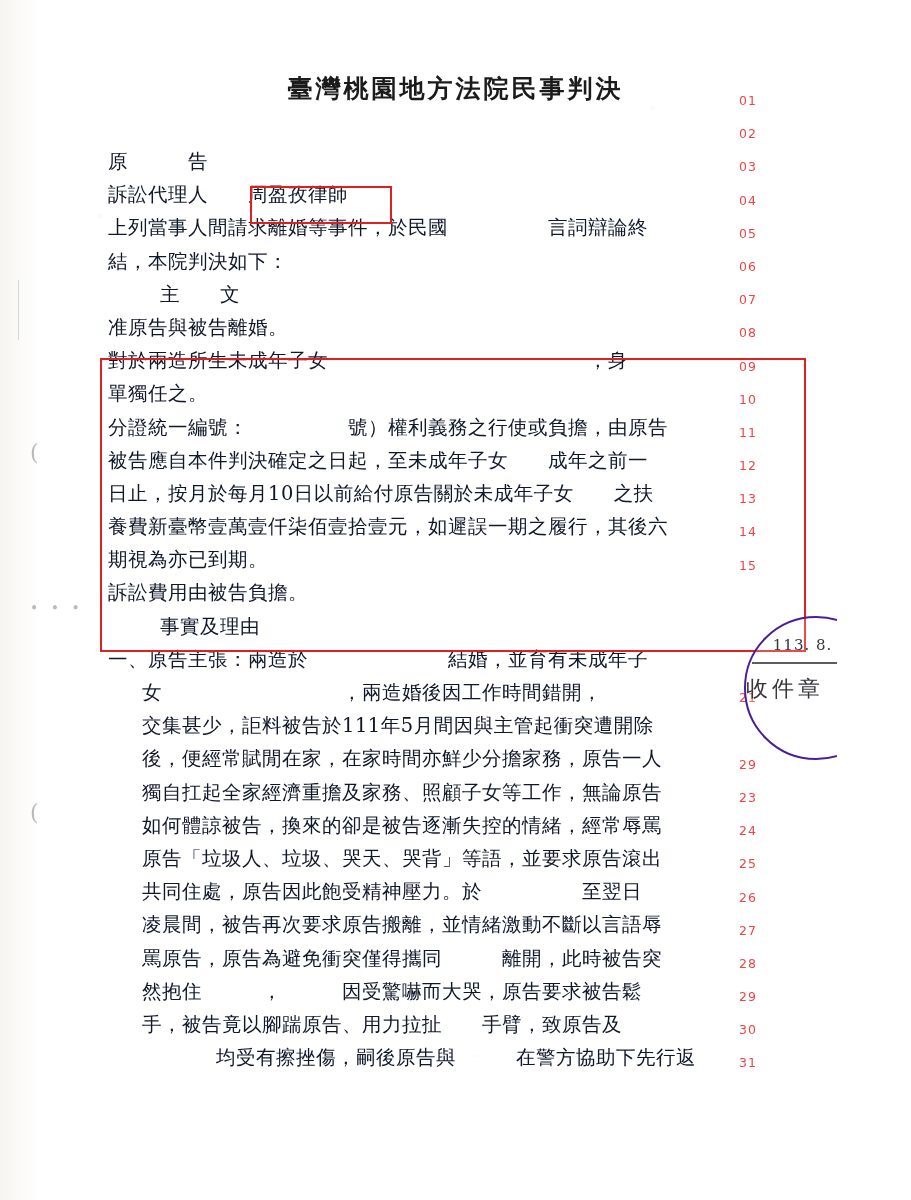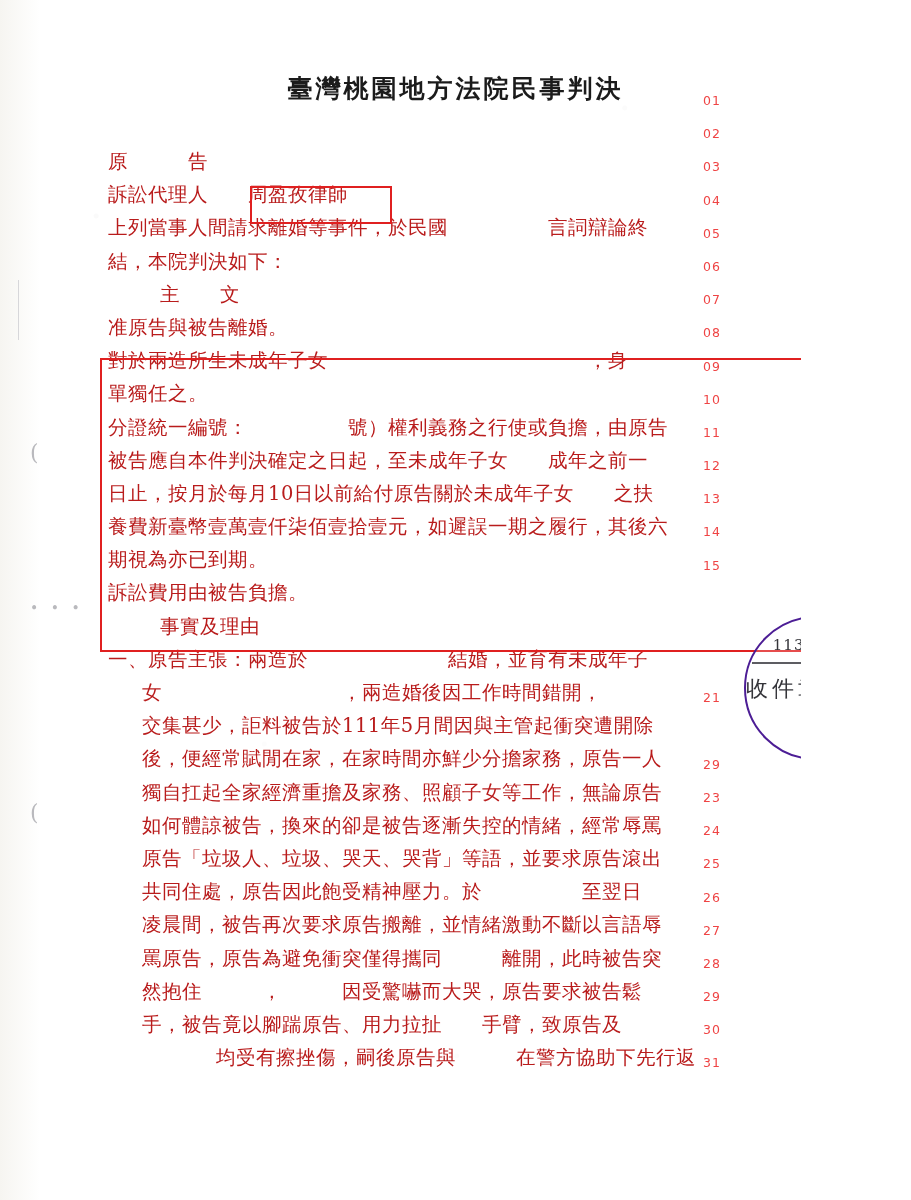"臺灣桃園地方法院民事判決" #page { padding-left: none -> 36px }
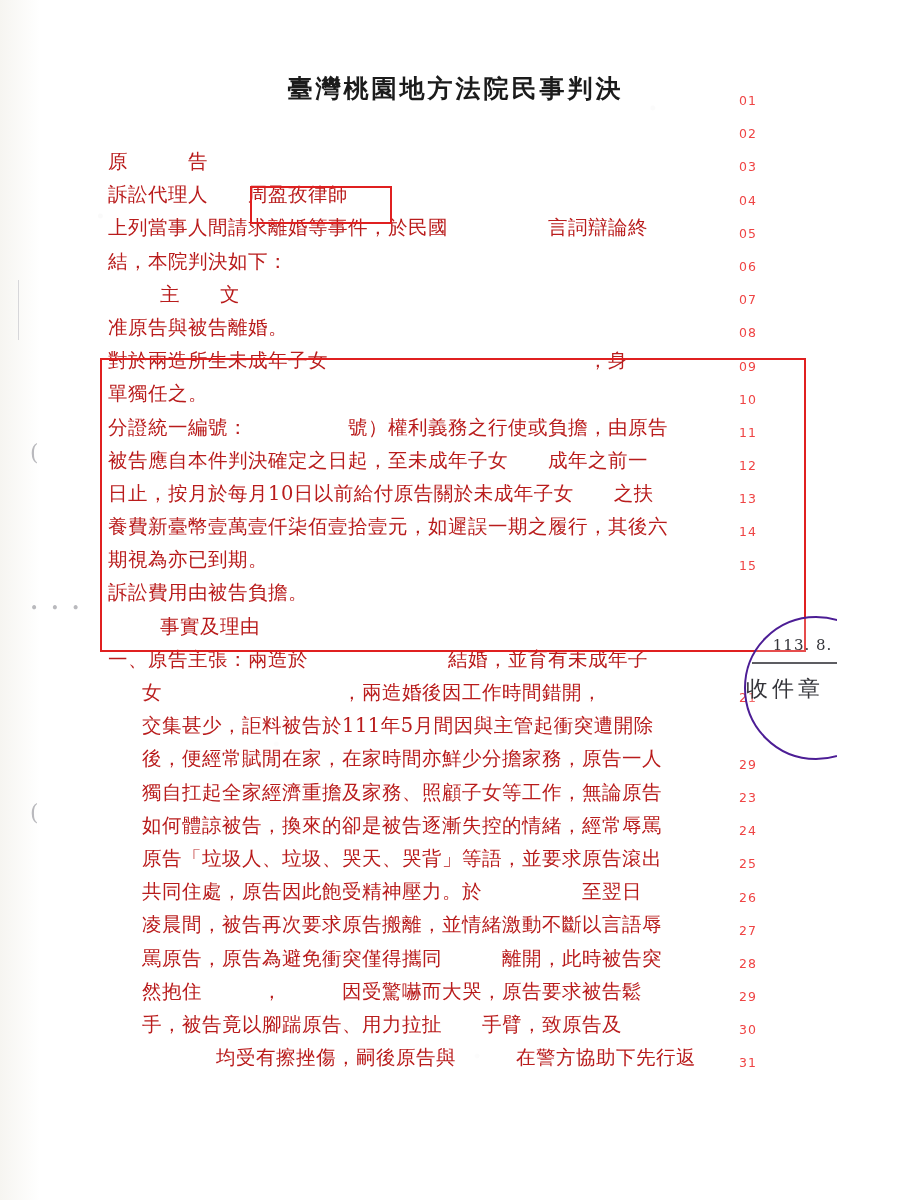"原 告" #body-text { color: #b91c1c -> #0f172a }
